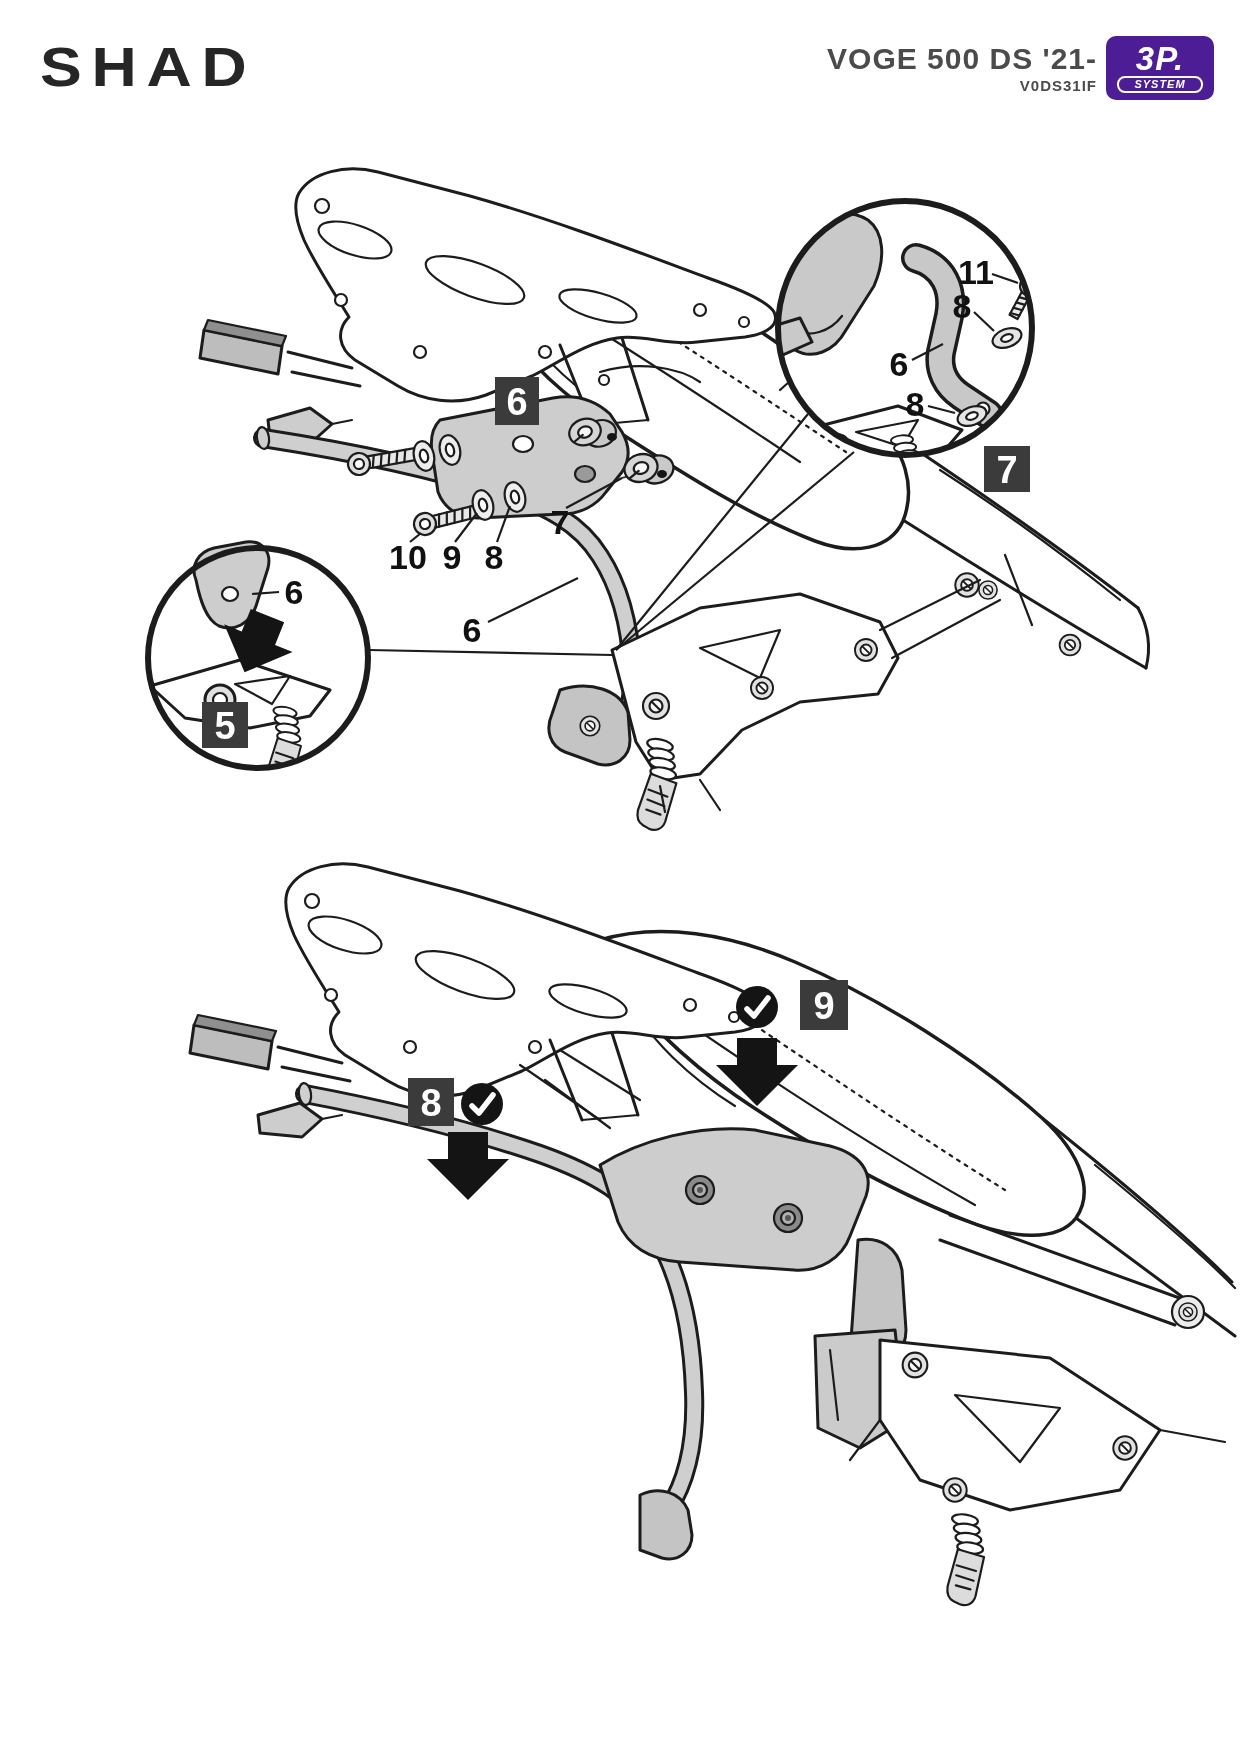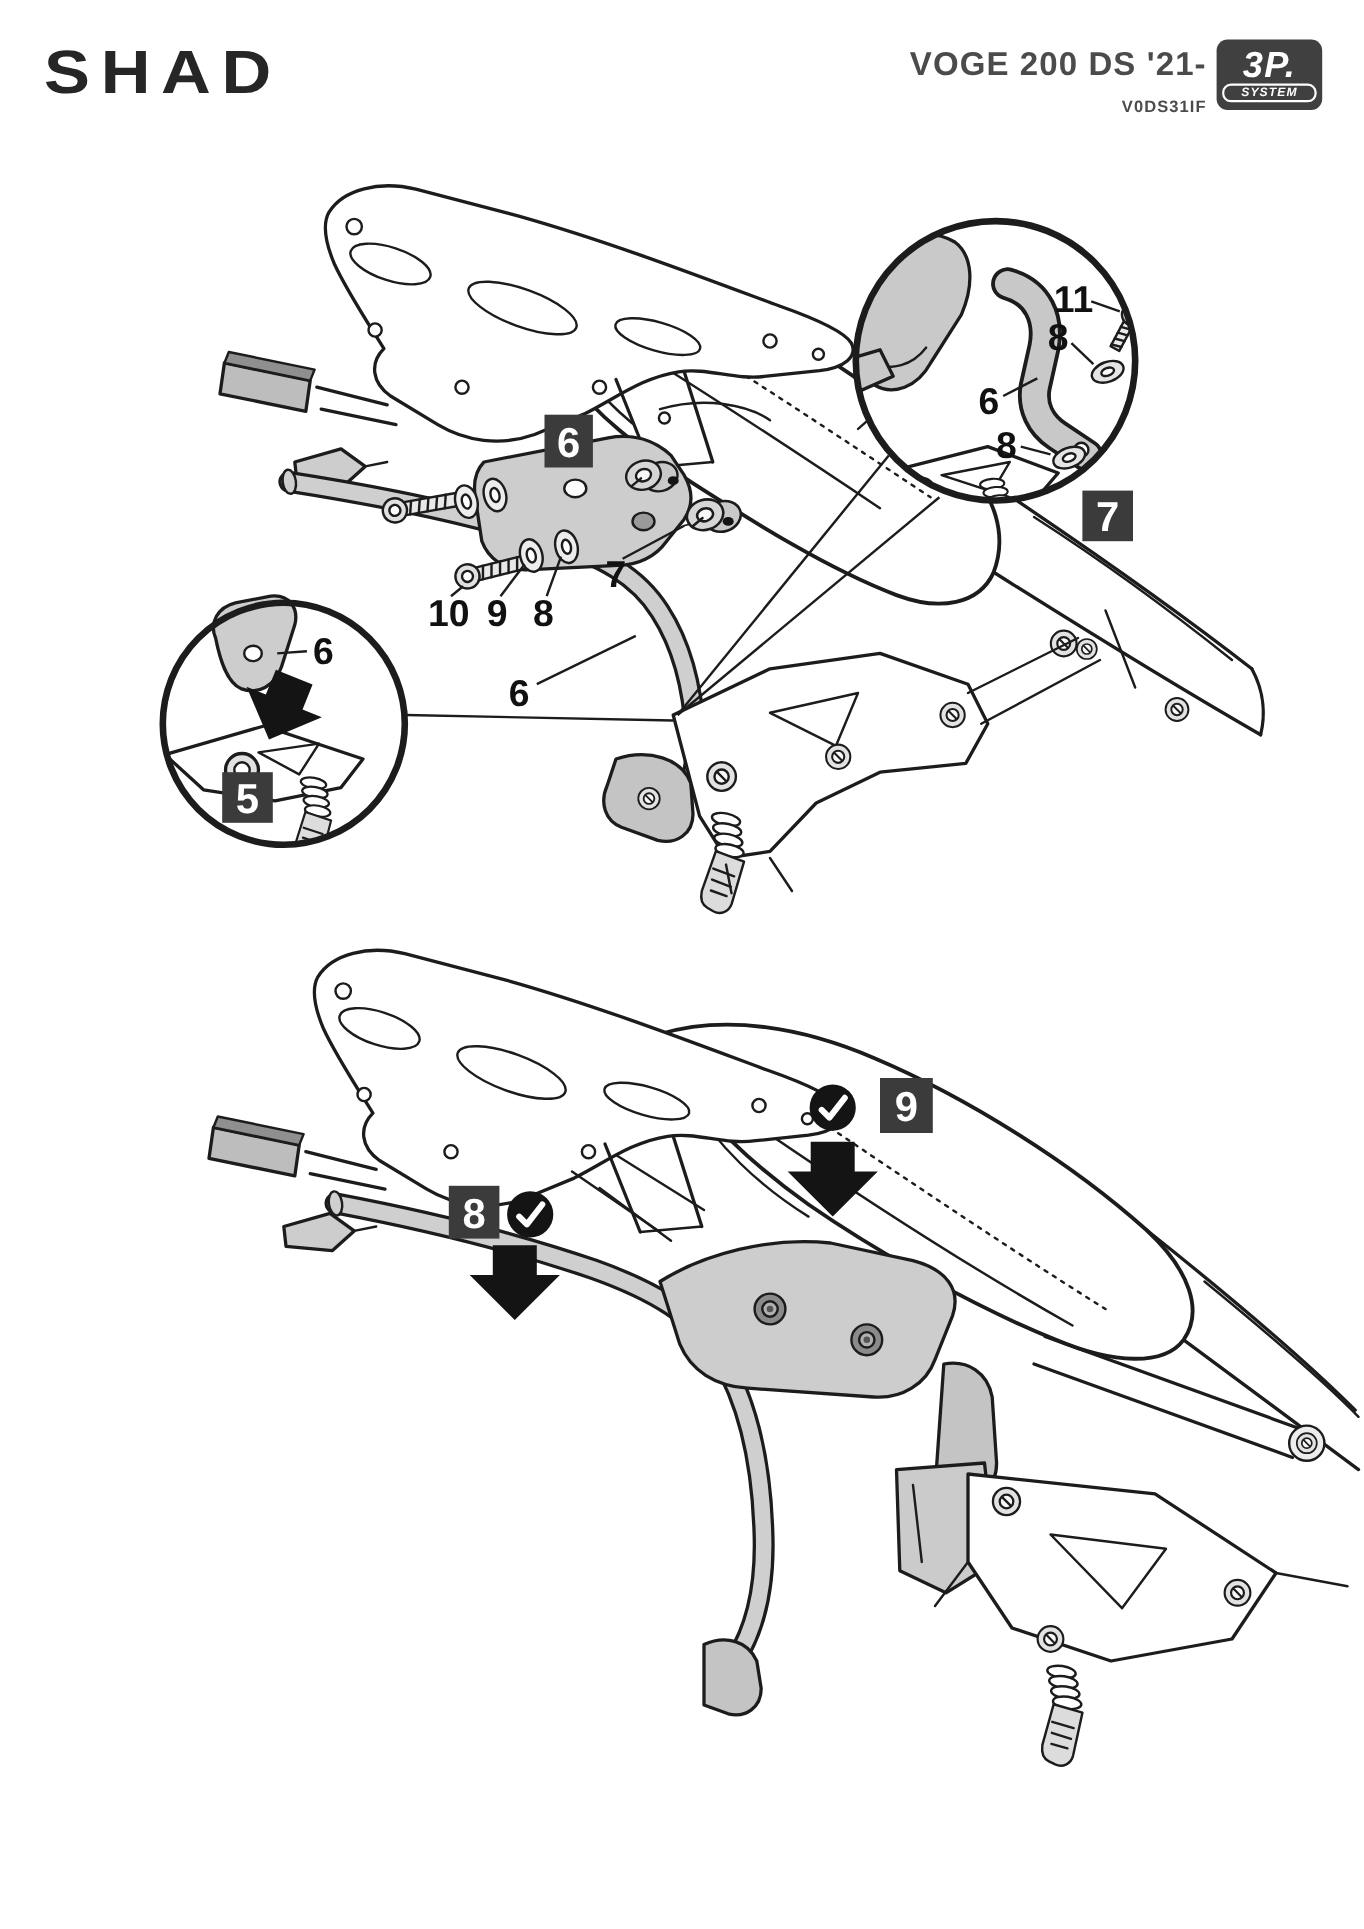"VOGE 200 DS '21-" div.model { text: 200 -> 500 }
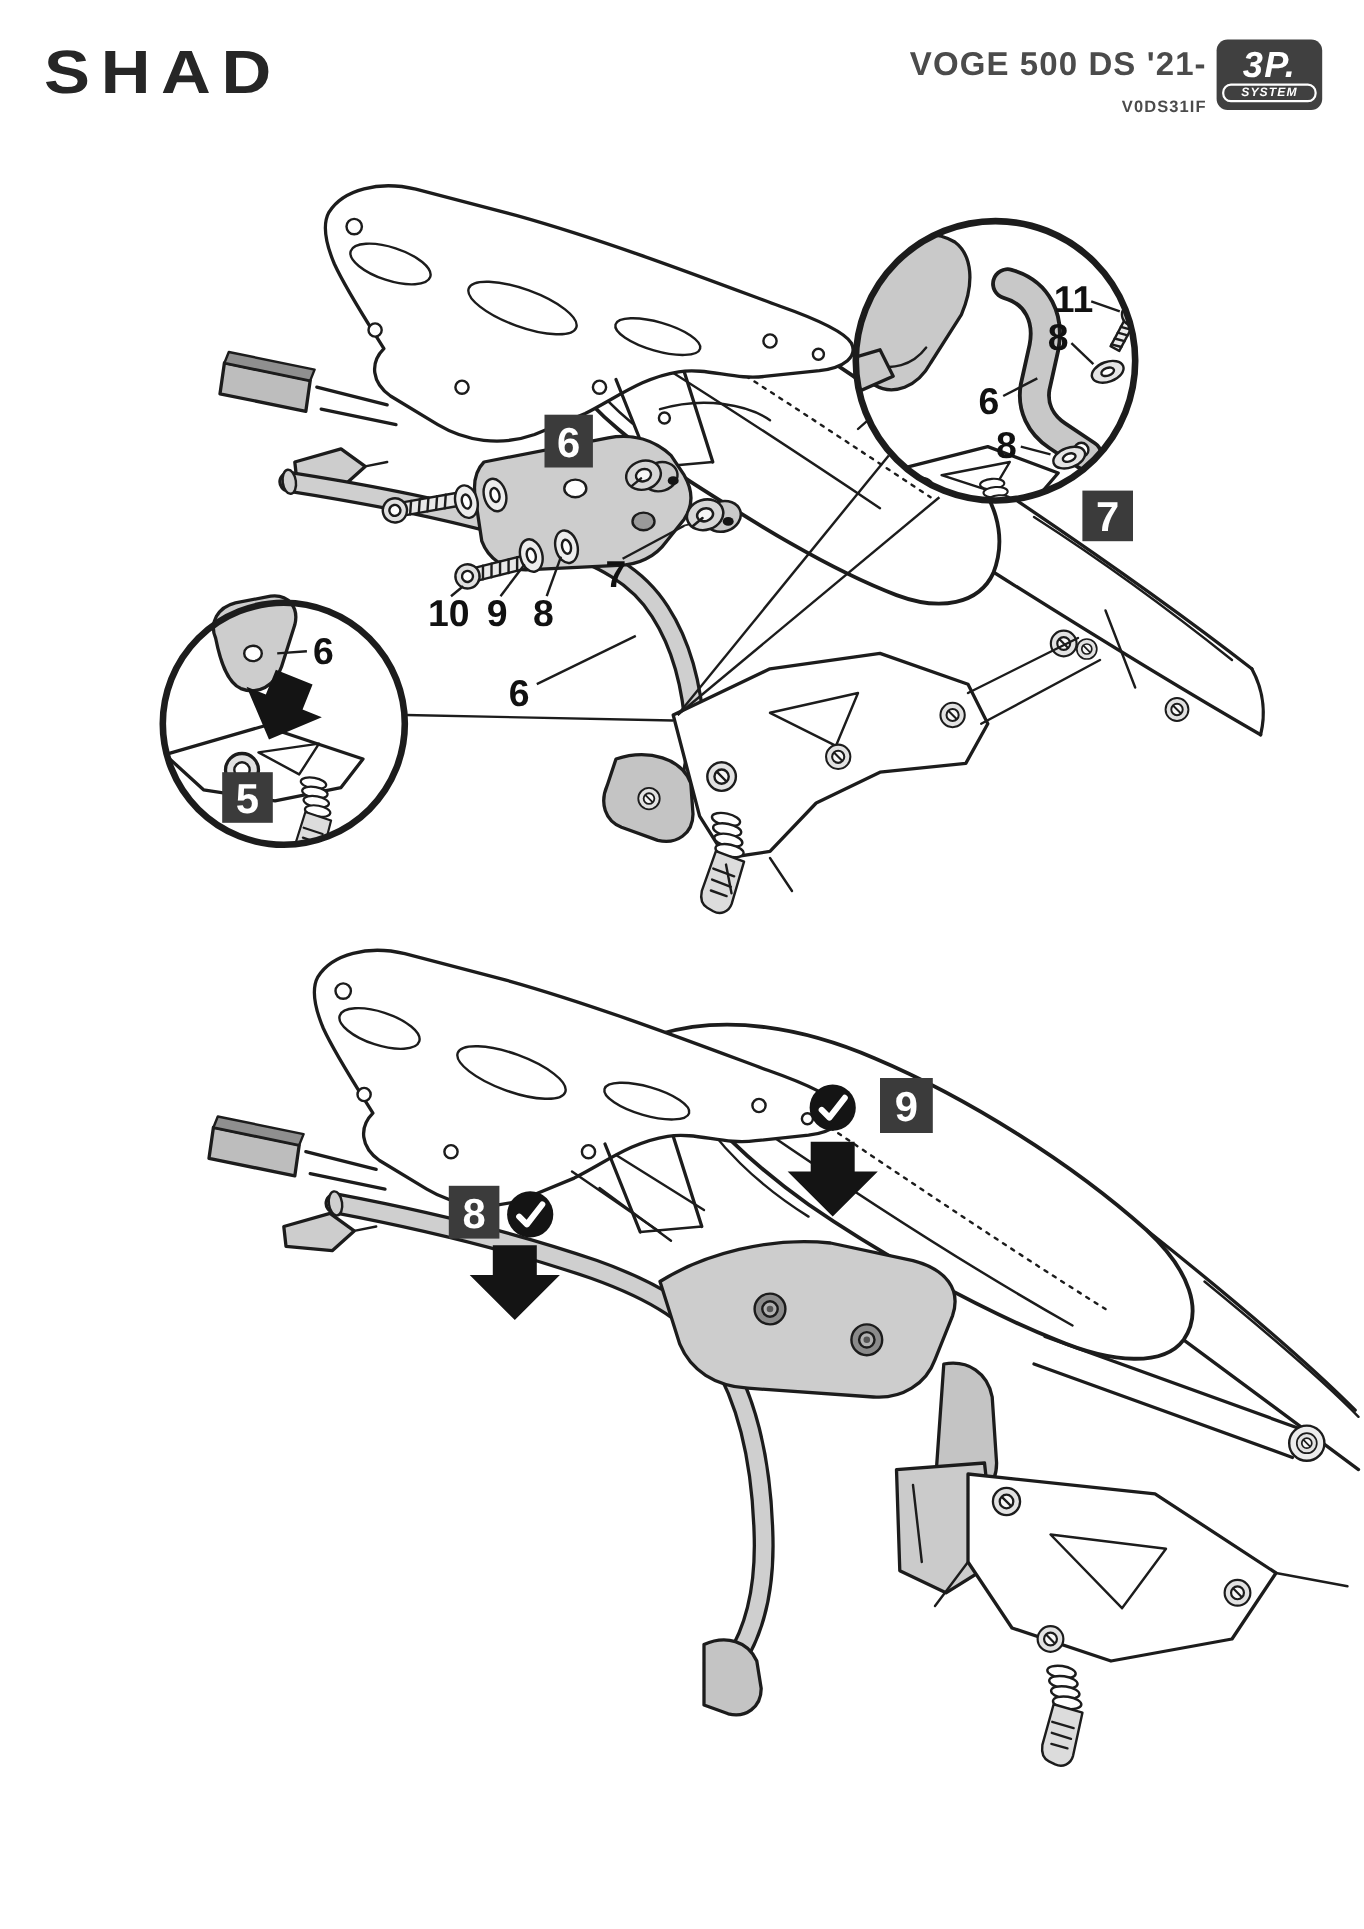"3P." .badge { background: #404040 -> #4c1d95; width: 96px -> 108px }
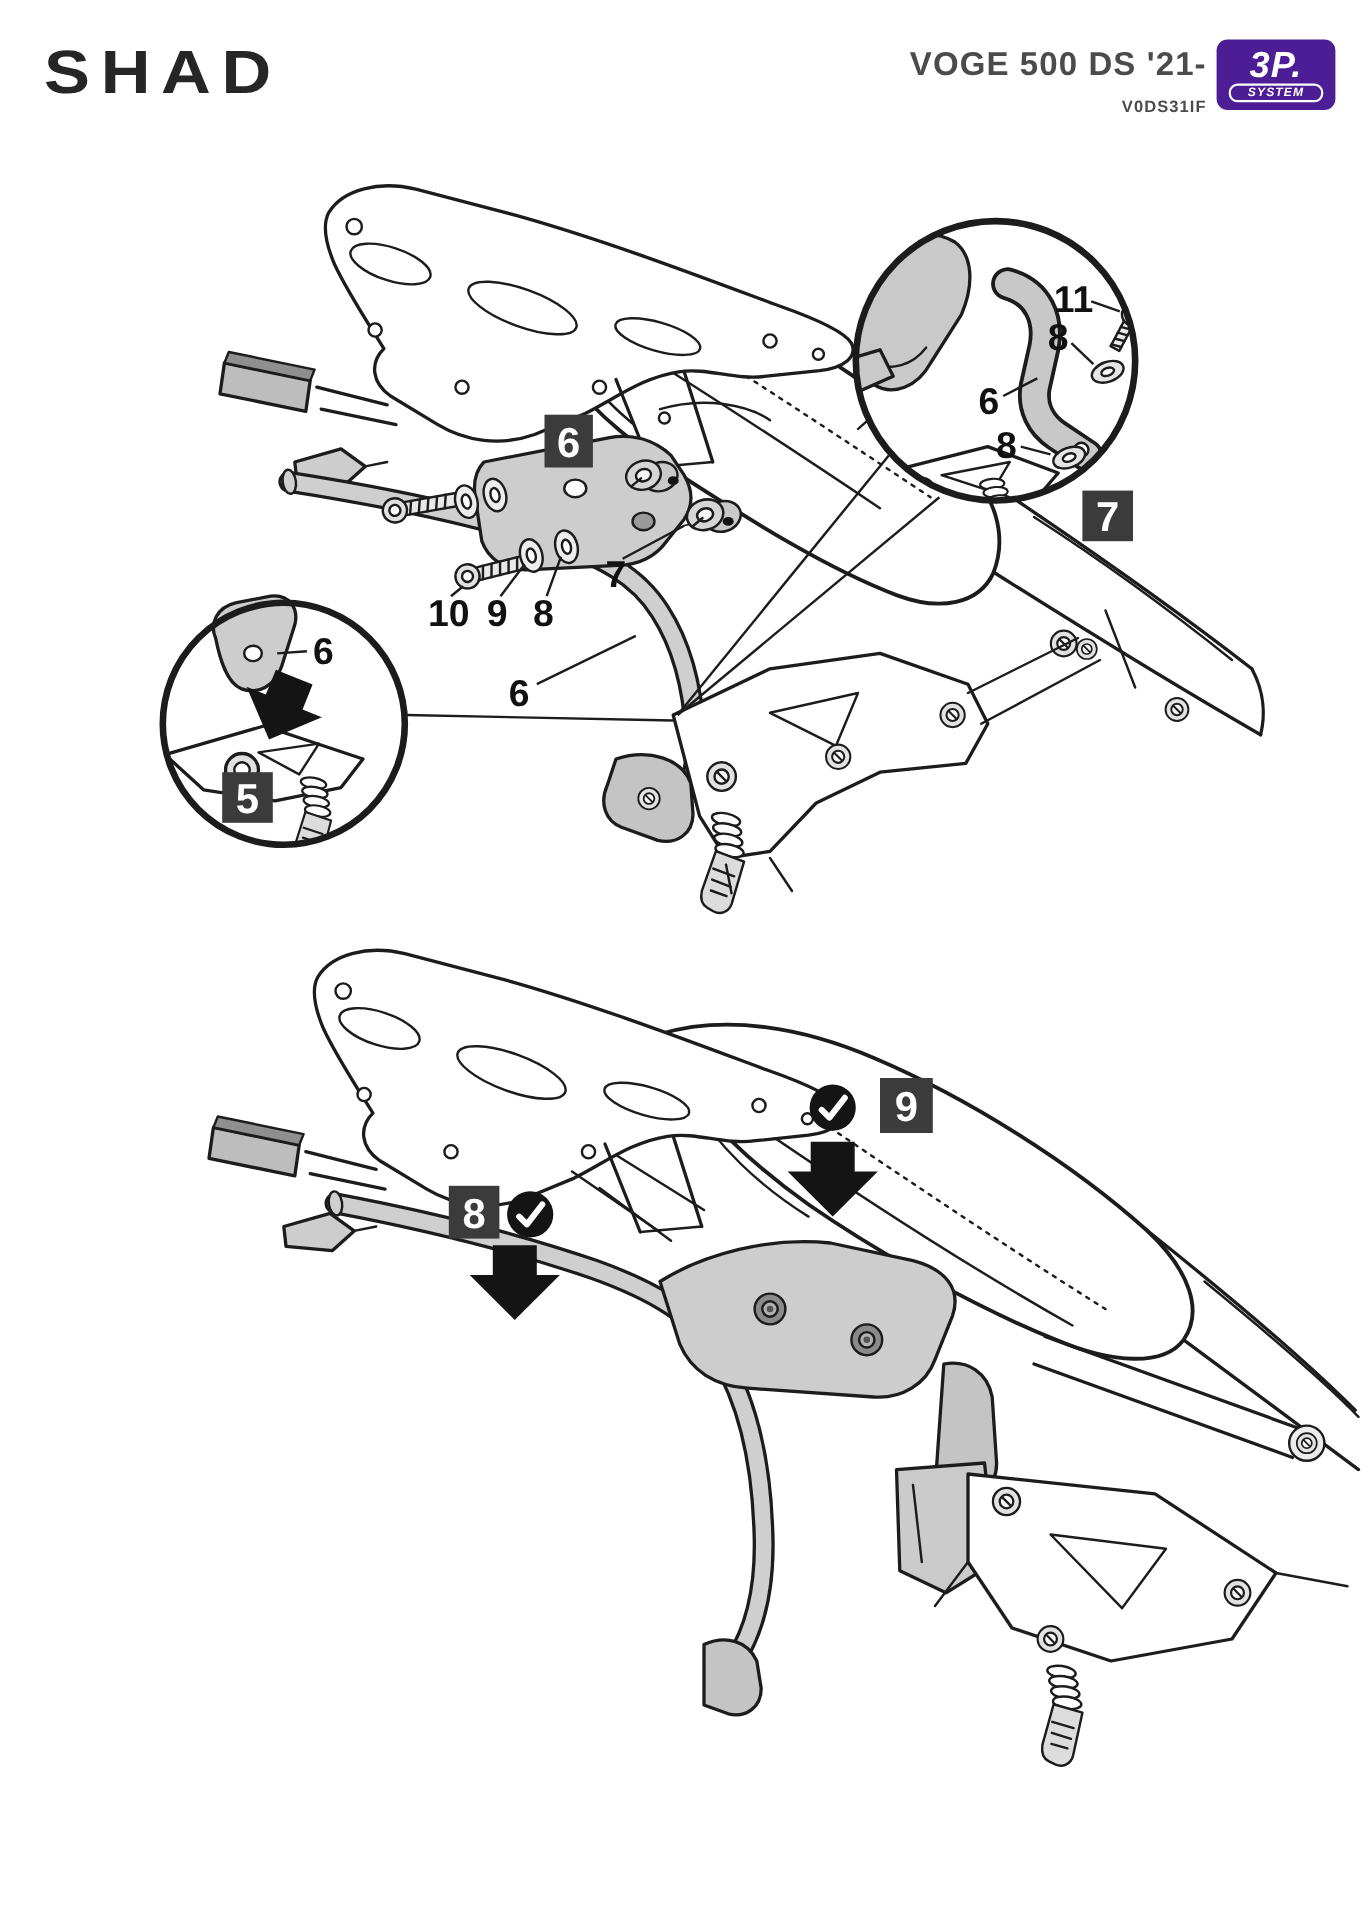"V0DS31IF" .code { margin-top: 13px -> 1px }
